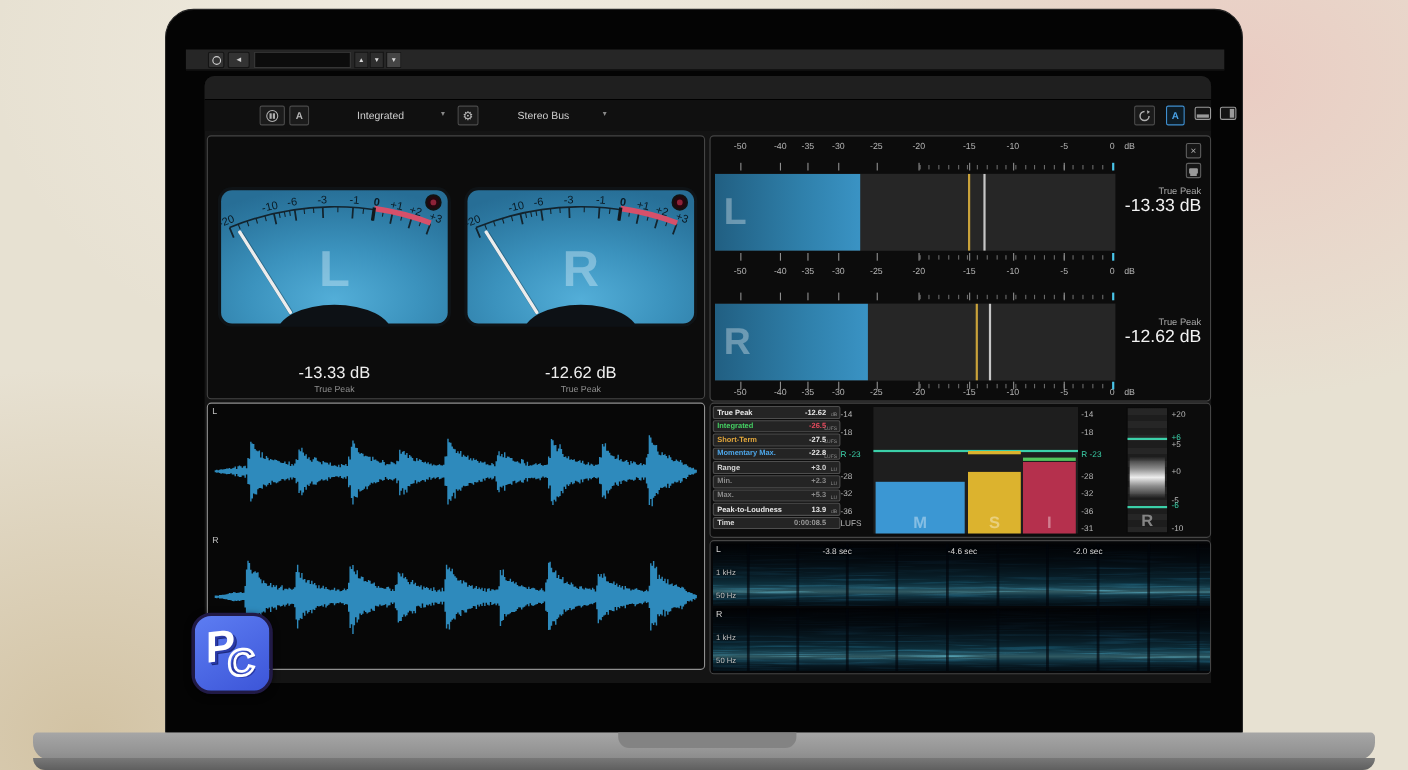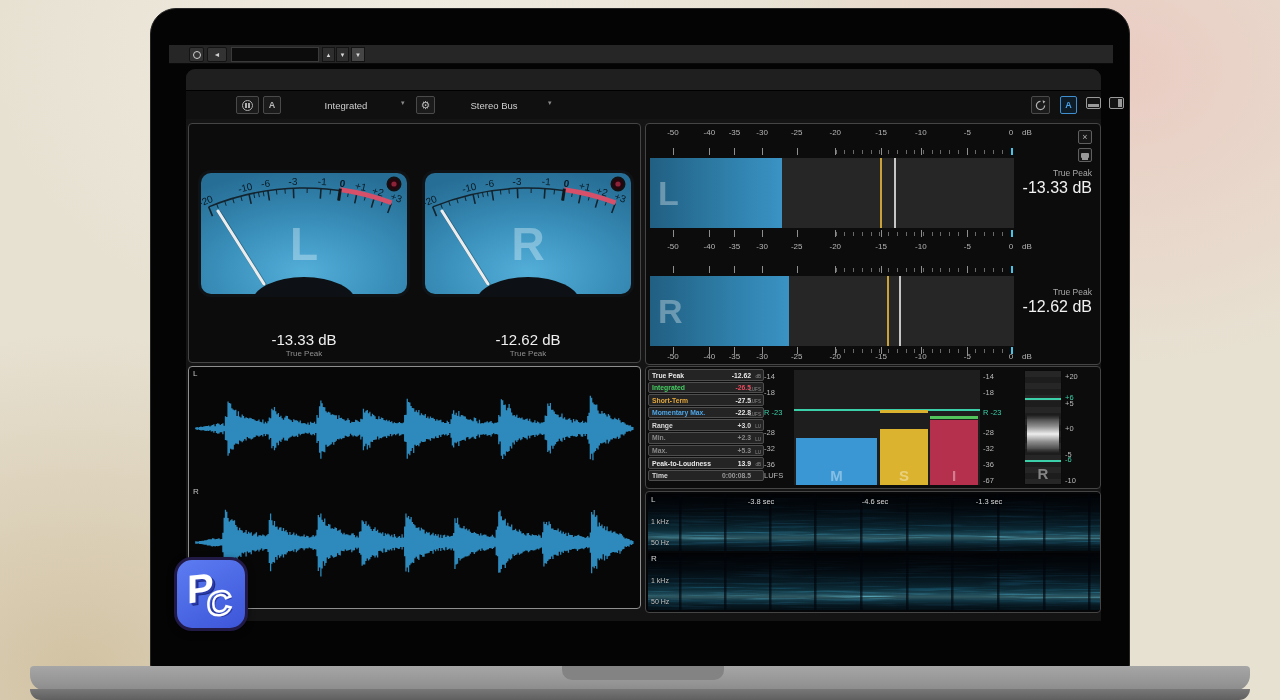"-67" span { text: -67 -> -31 }
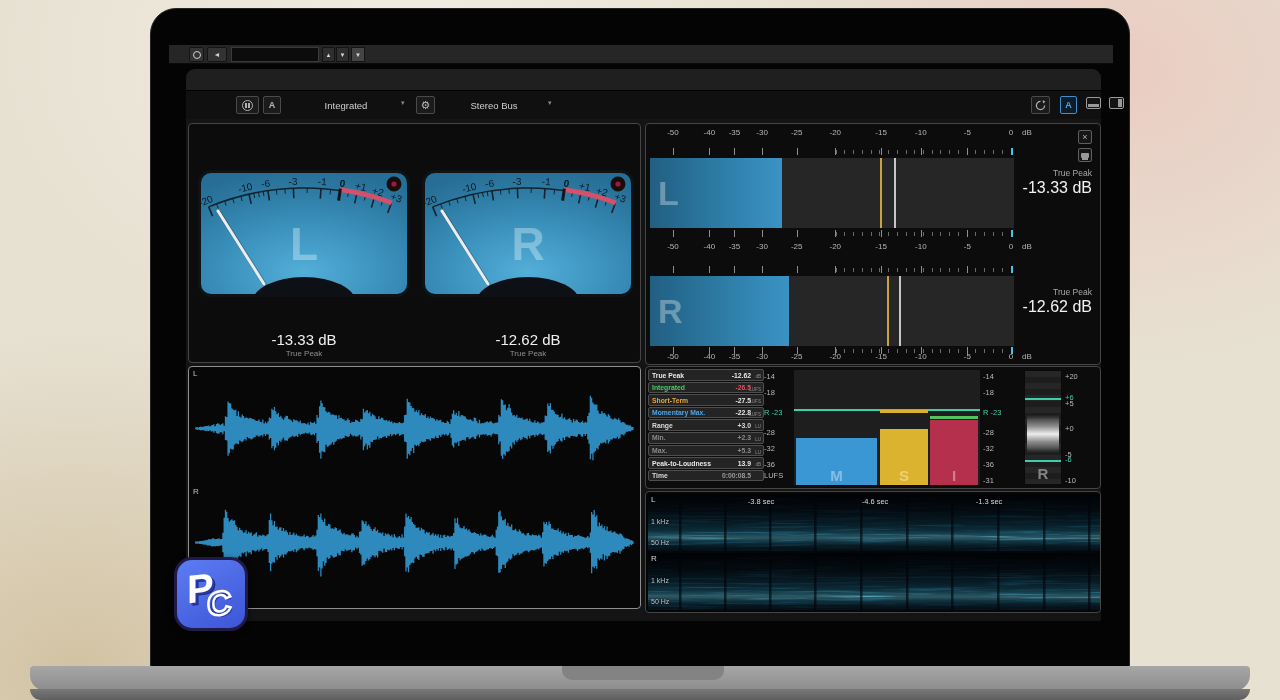"-1.3 sec" div.time-label { text: -1.3 -> -2.0 }
